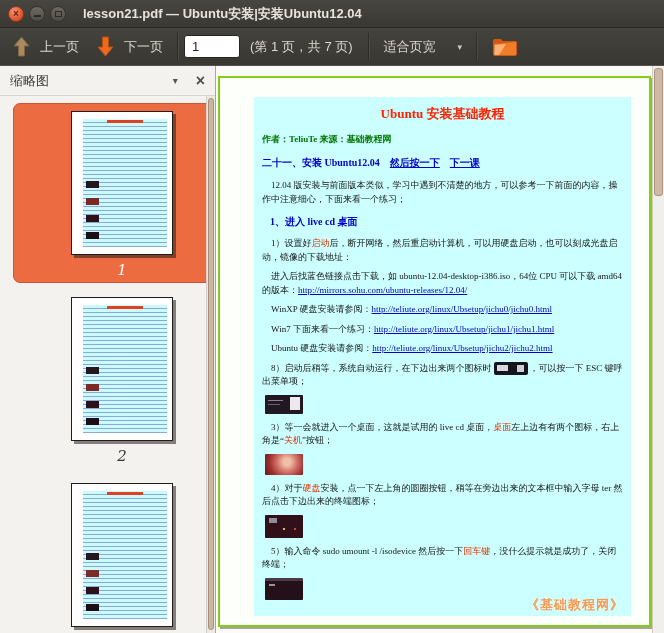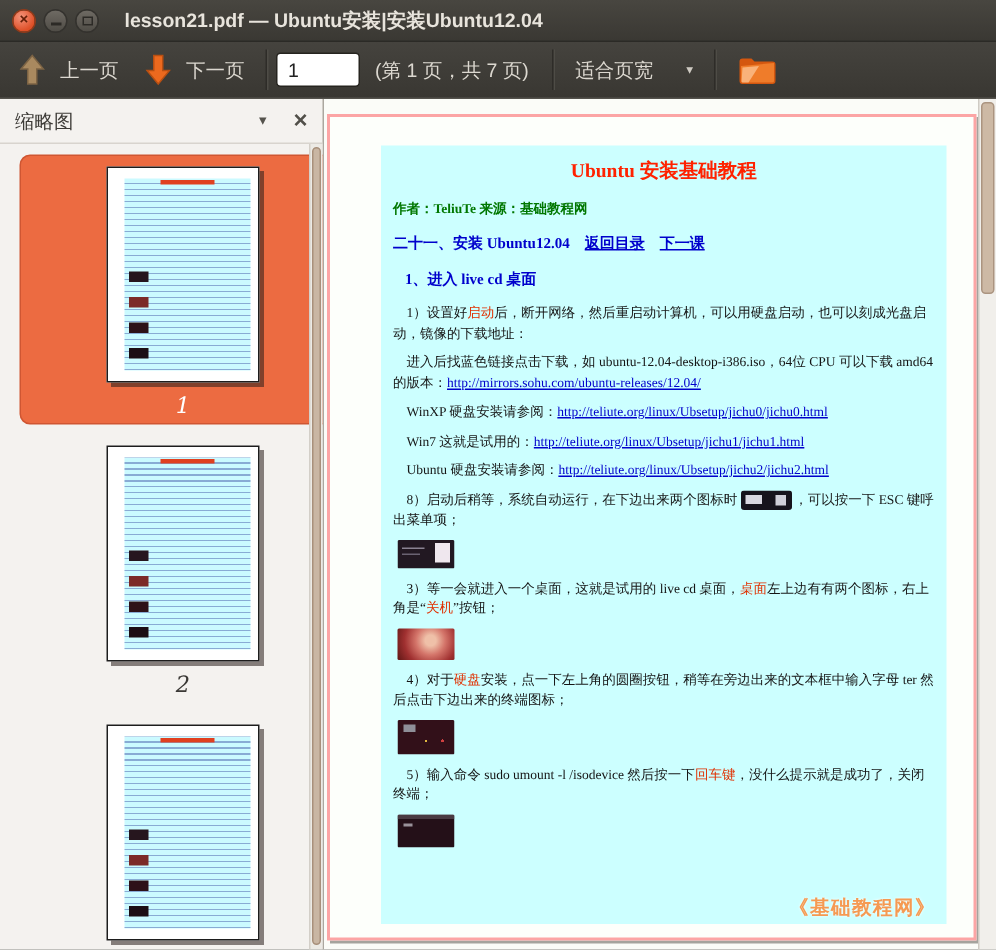"Ubuntu 安装基础教程" .pdf-page { border: 2px solid #fca5a5 -> 2px solid #84cc16 }
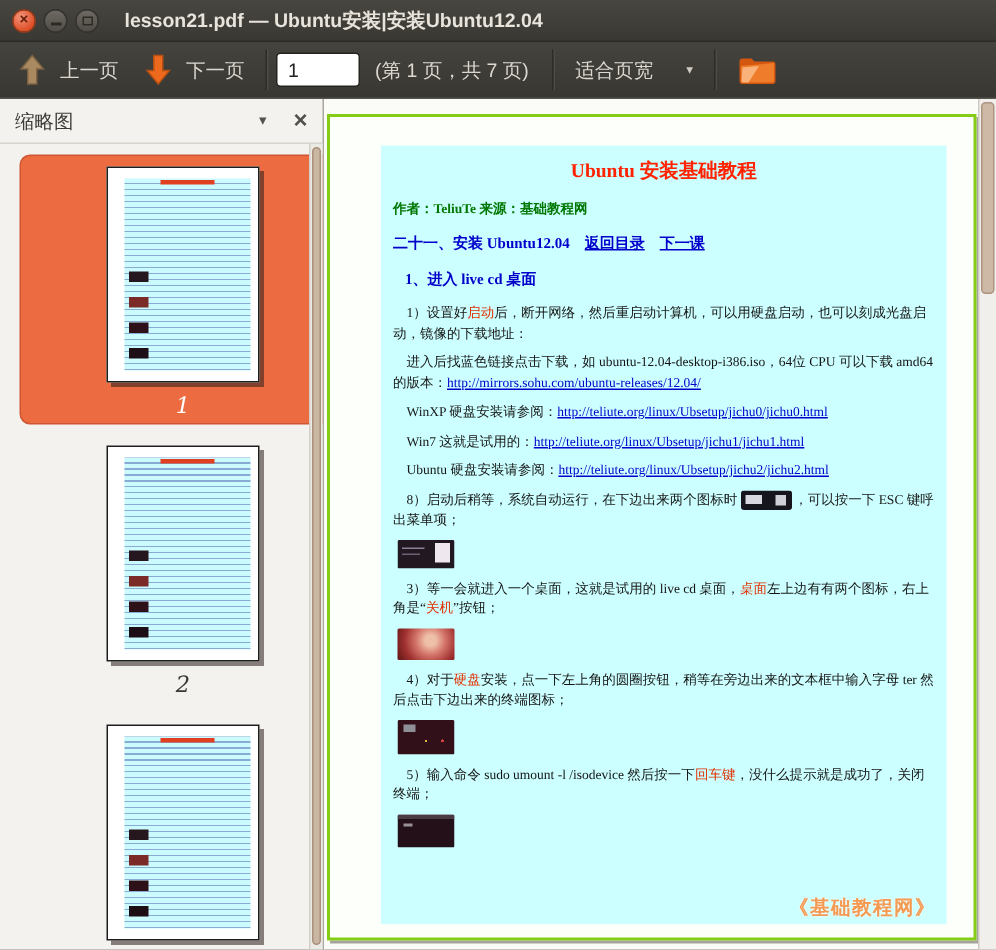"返回目录" span.seg-link { text: 返回目录 -> 然后按一下 }
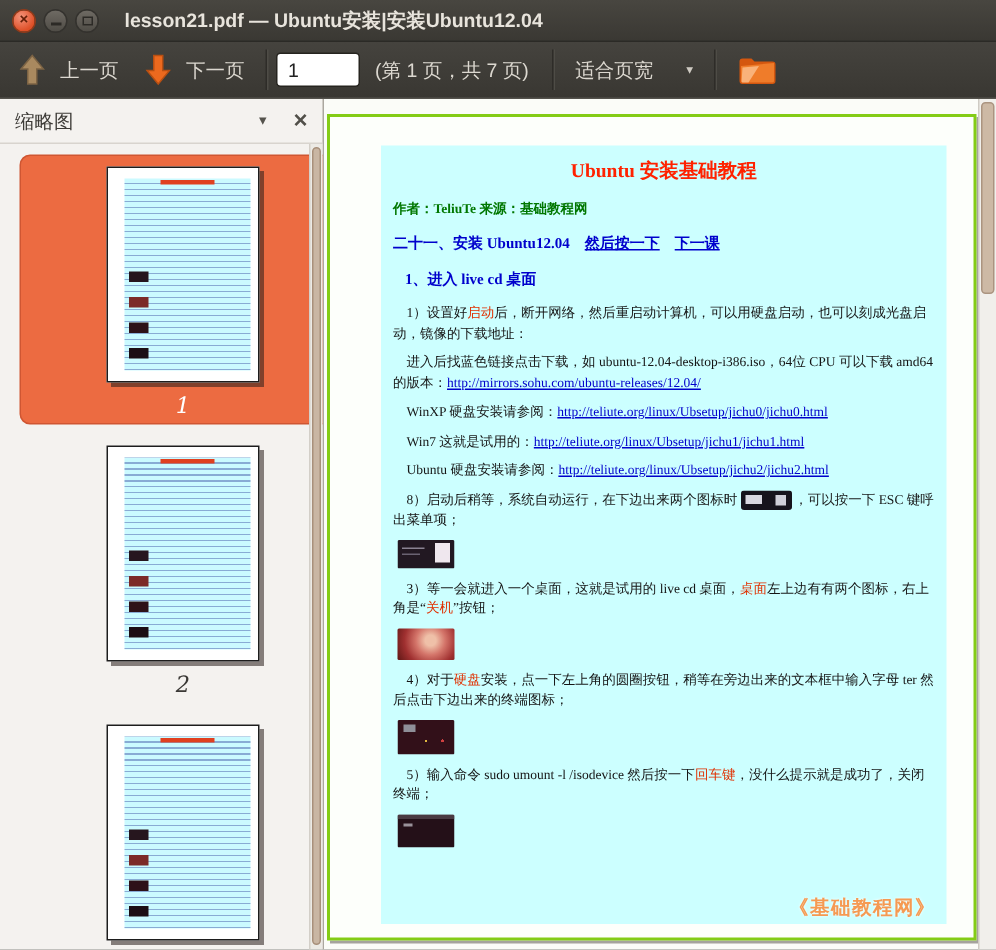"12.04" div.blk-para { html: none -> <div><span> 12.04 版安装与前面版本类似，学习中遇到不清楚的地方，可以参考一下前面的内容，操作中注意细心，下面来看一个练习；</span></div> }
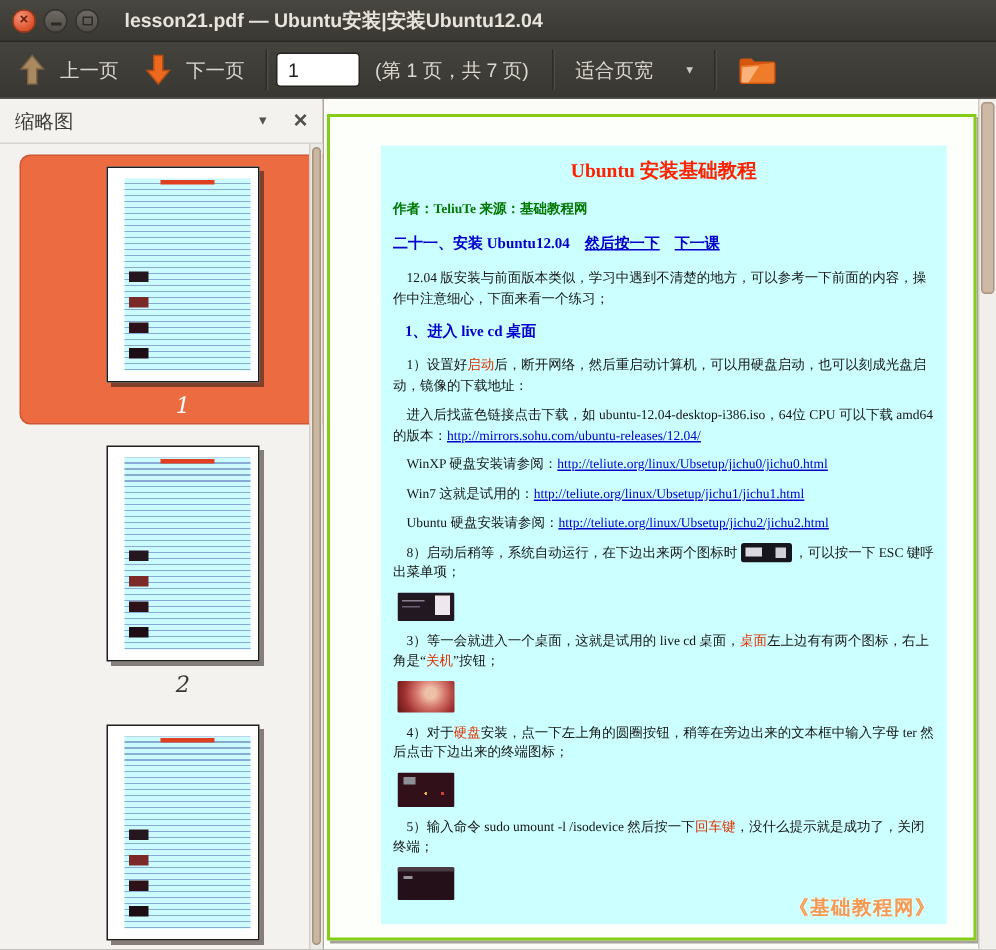"Win7 这就是试用的：" span { text: 这就是试用的 -> 下面来看一个练习 }
